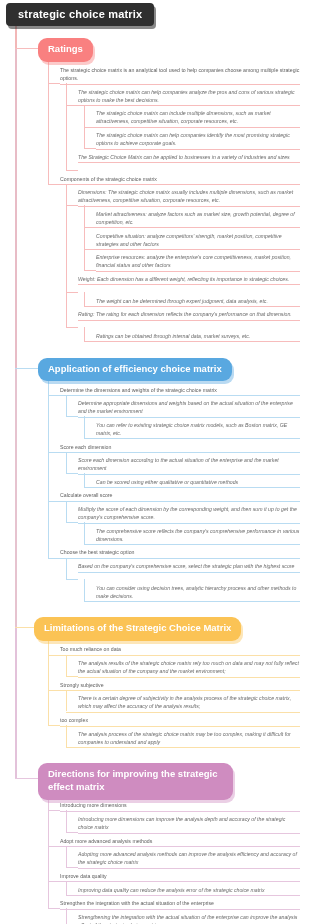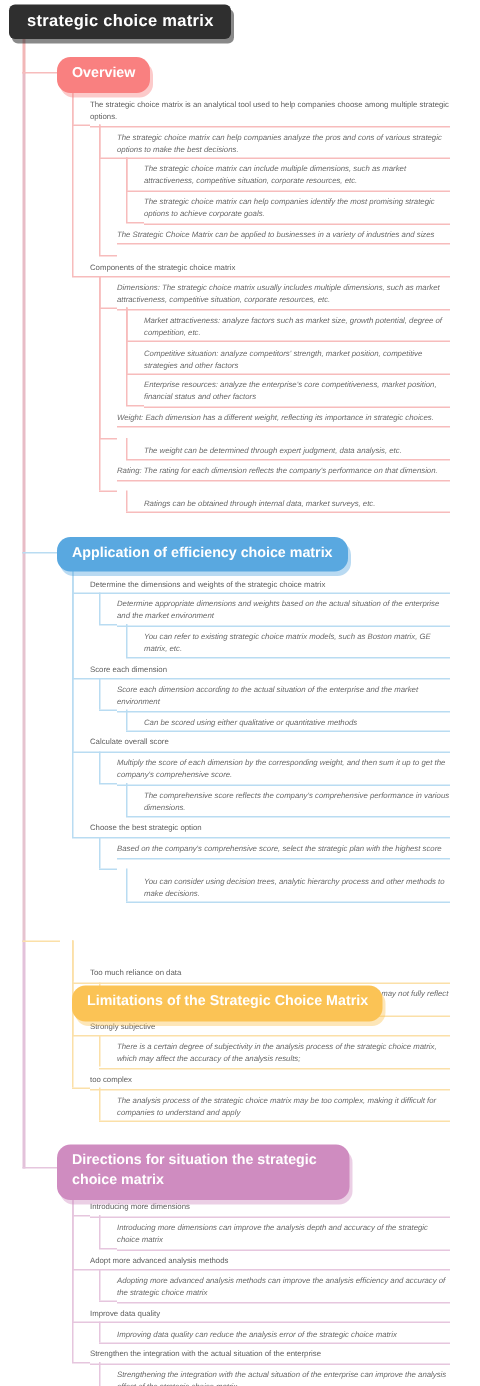"Overview" div.pill { text: Overview -> Ratings }
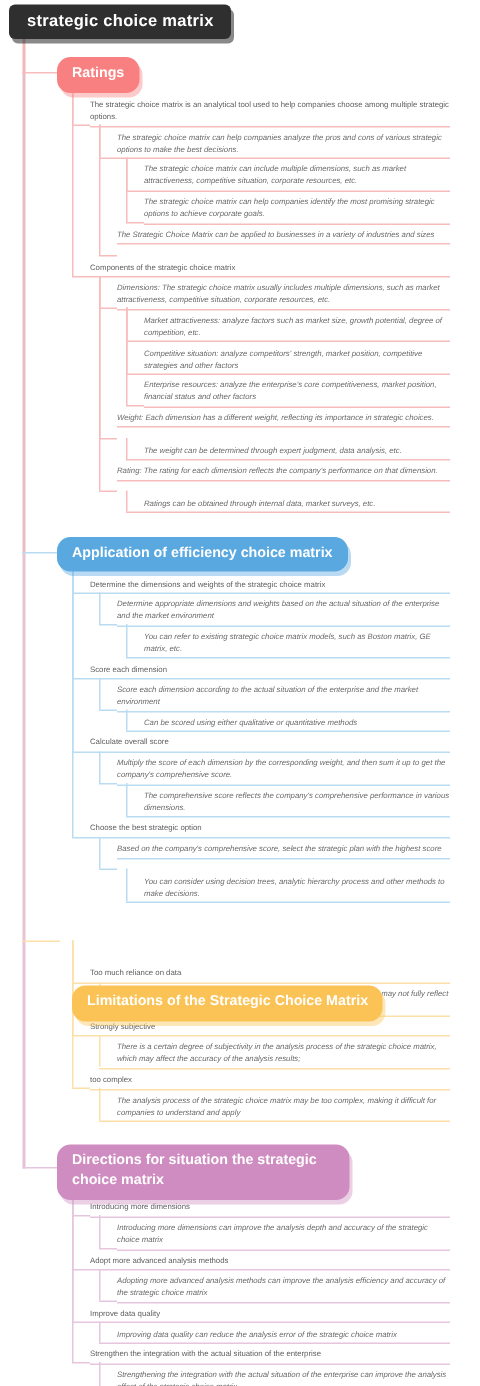"Limitations of the Strategic Choice" div.pill { left: 48px -> 34px; margin-top: 40px -> none }
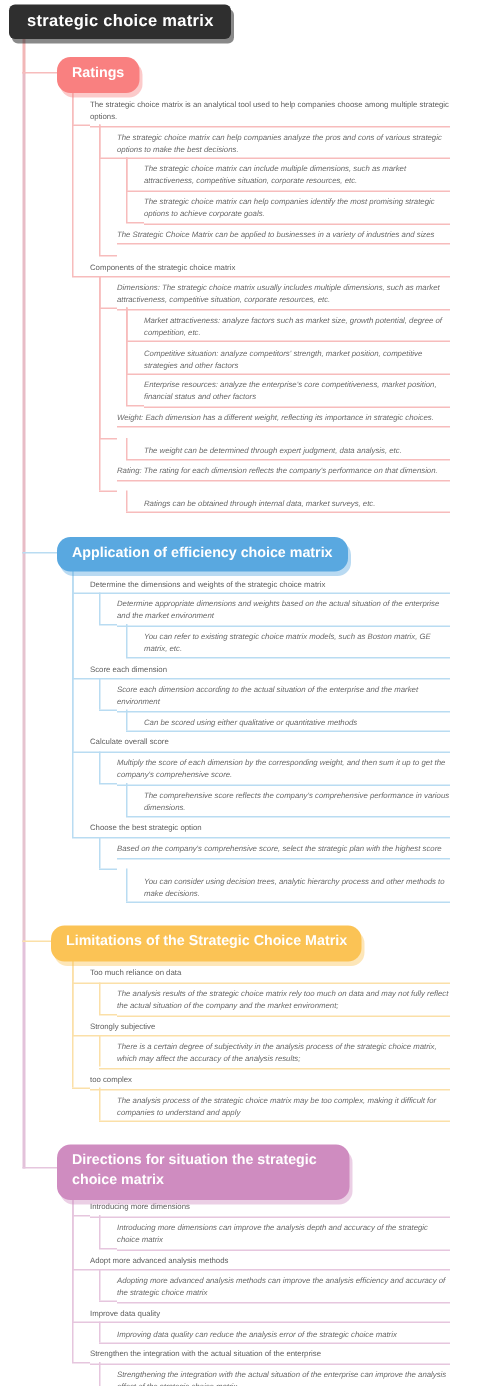"Directions for situation the strategic" div.pill { text: situation the strategic choice -> improving the strategic effect }
